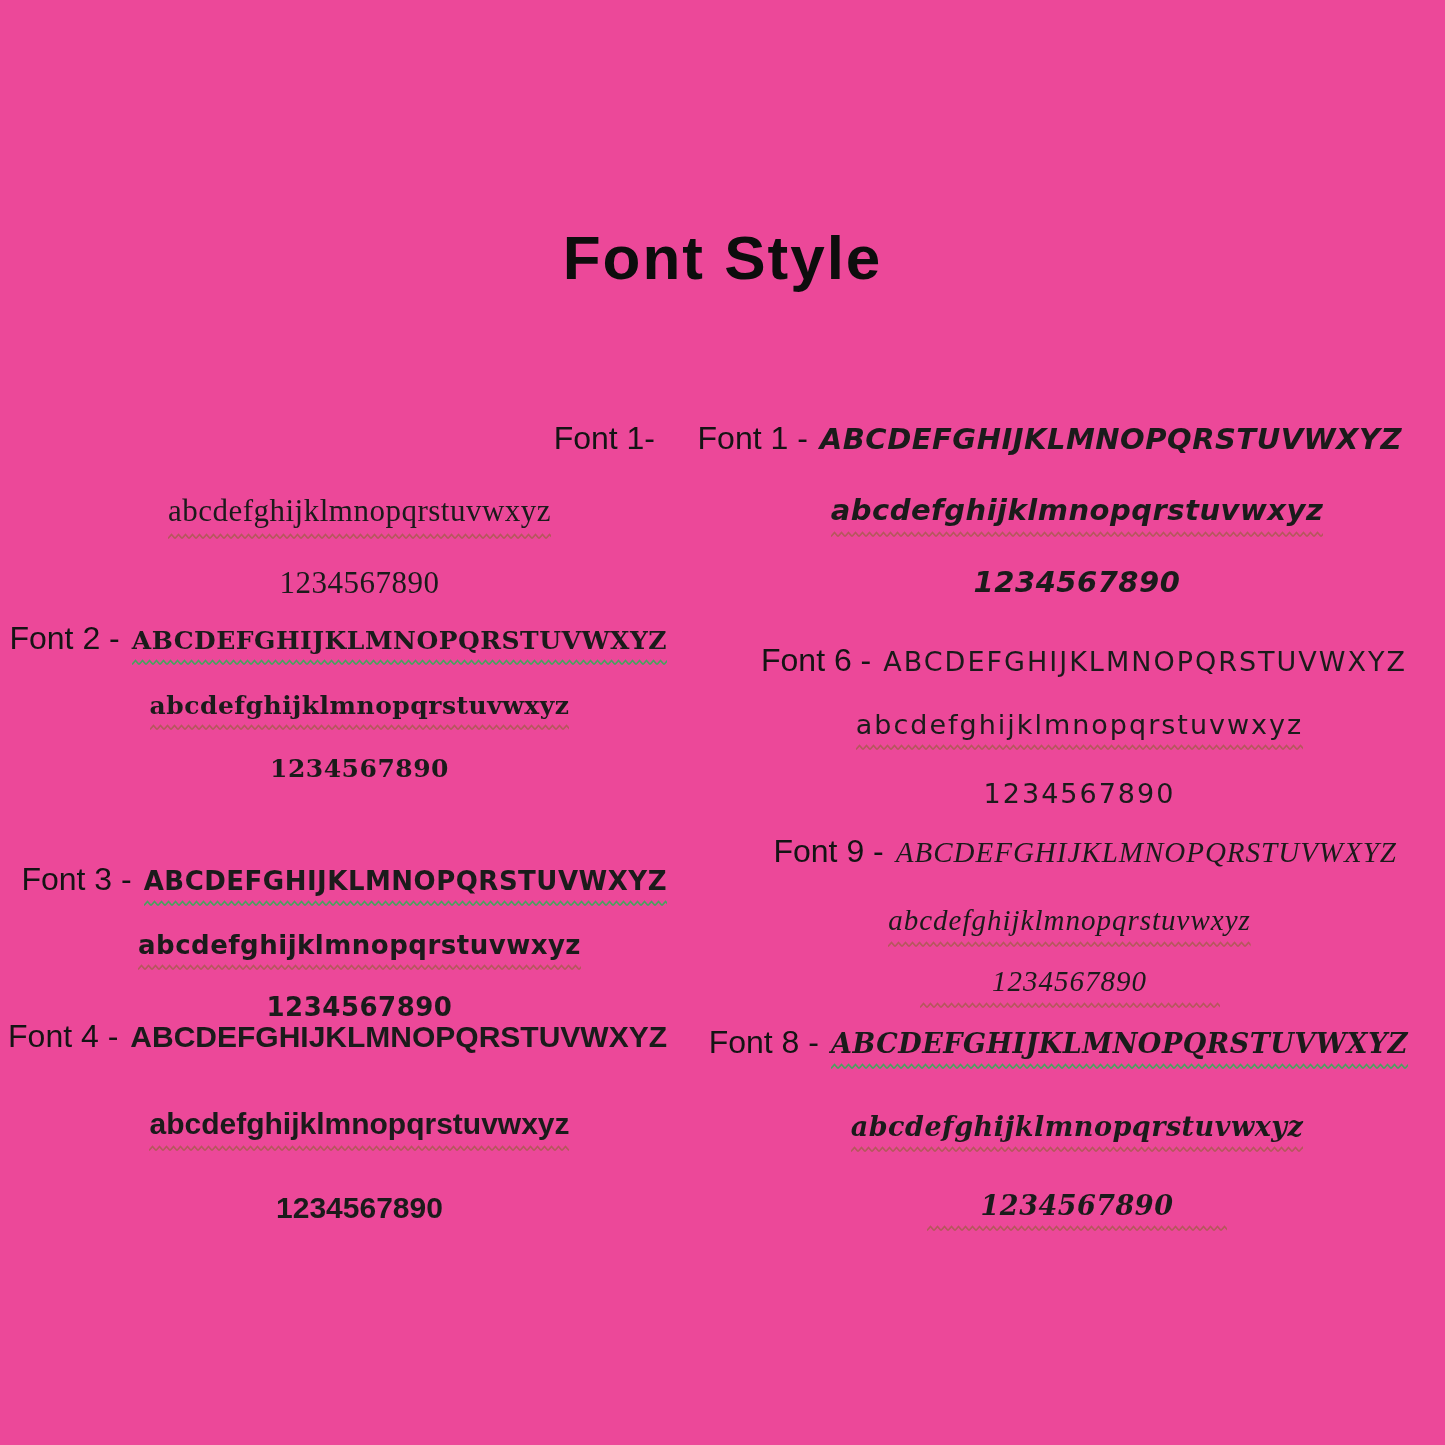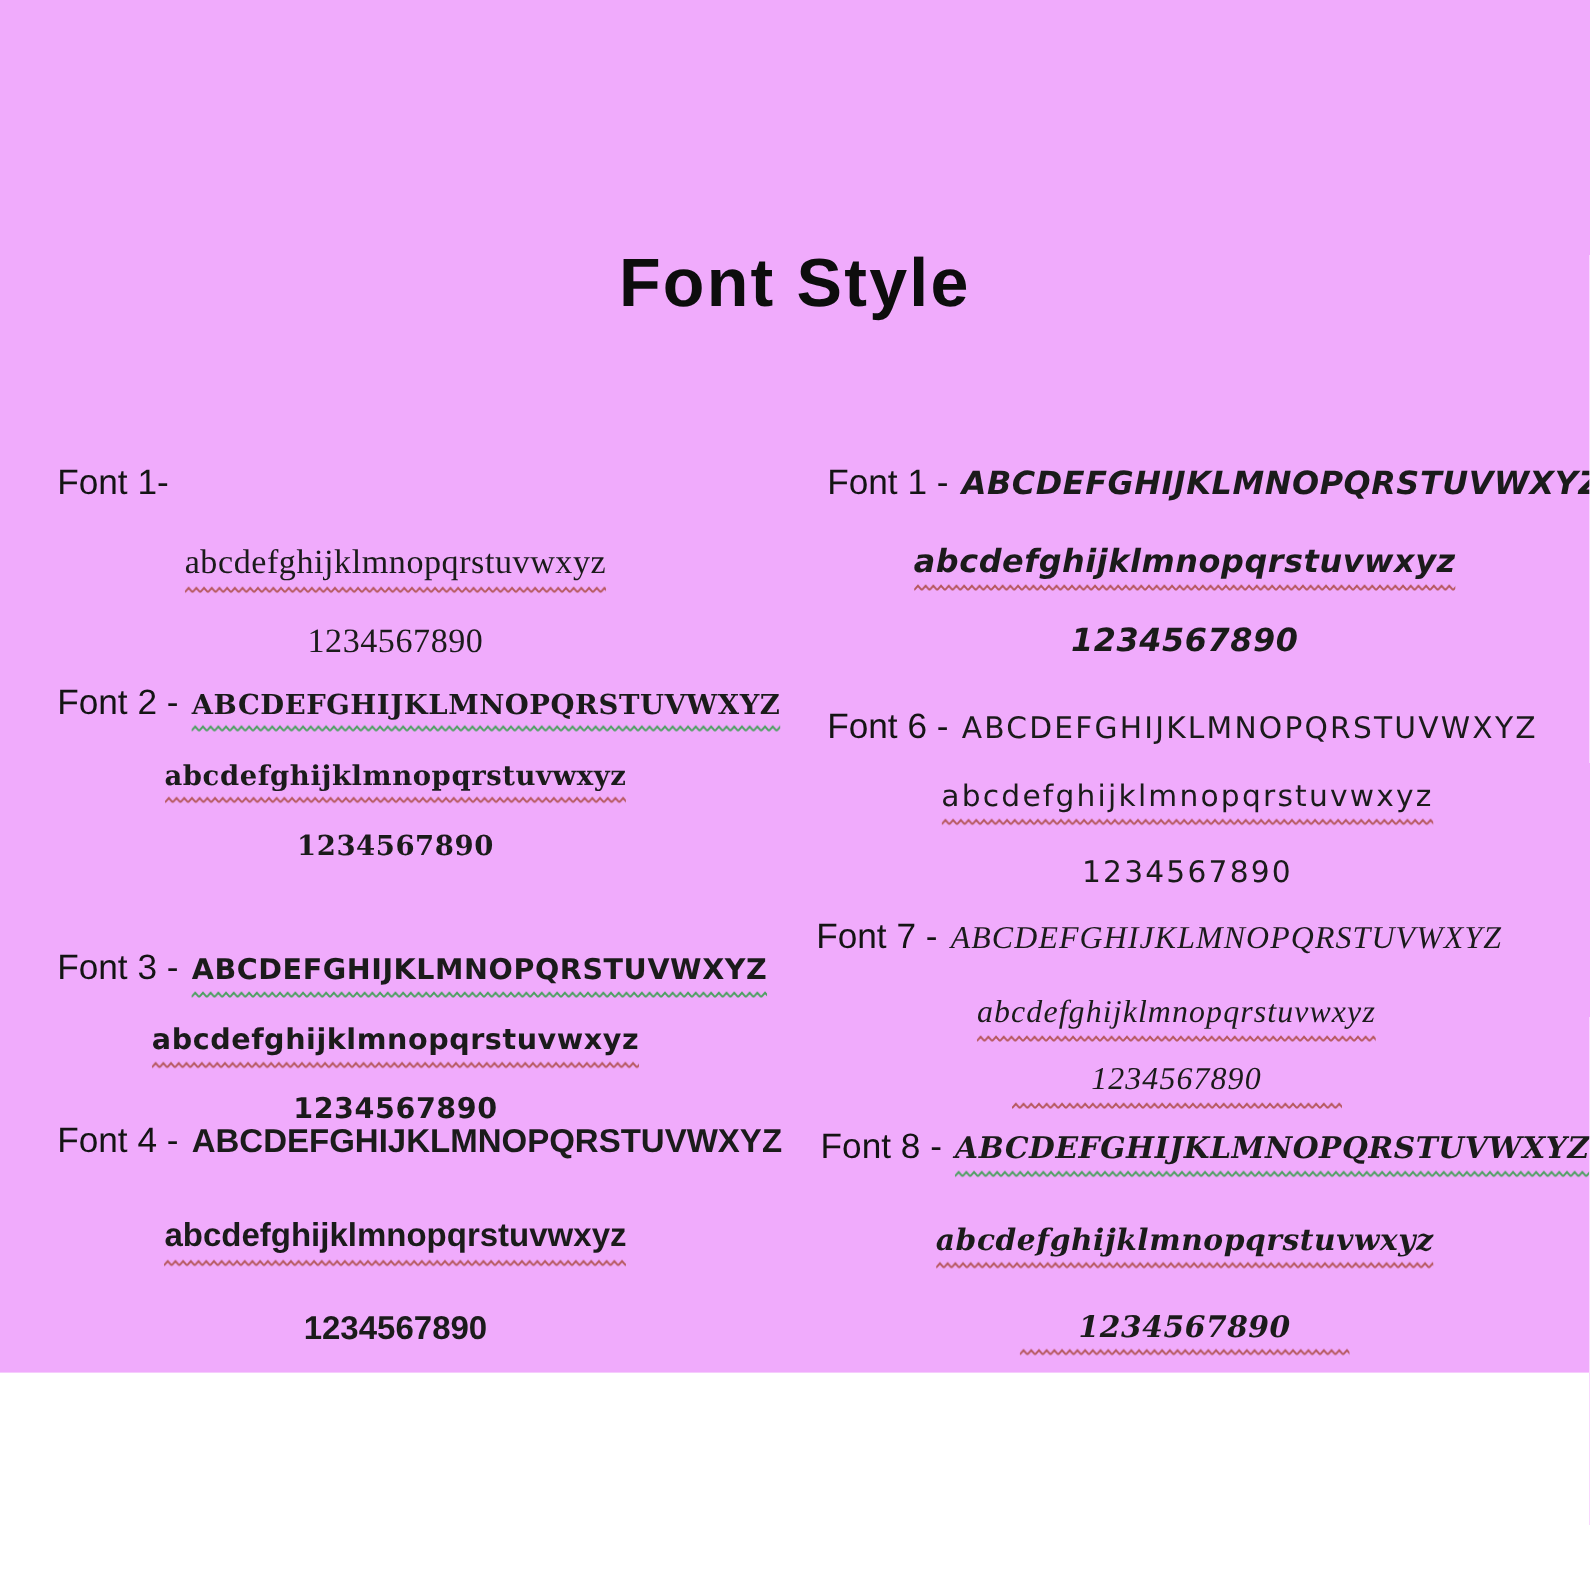"Font Style" .page { background: #f0abfc -> #ec4899; height: 1248px -> 1445px }
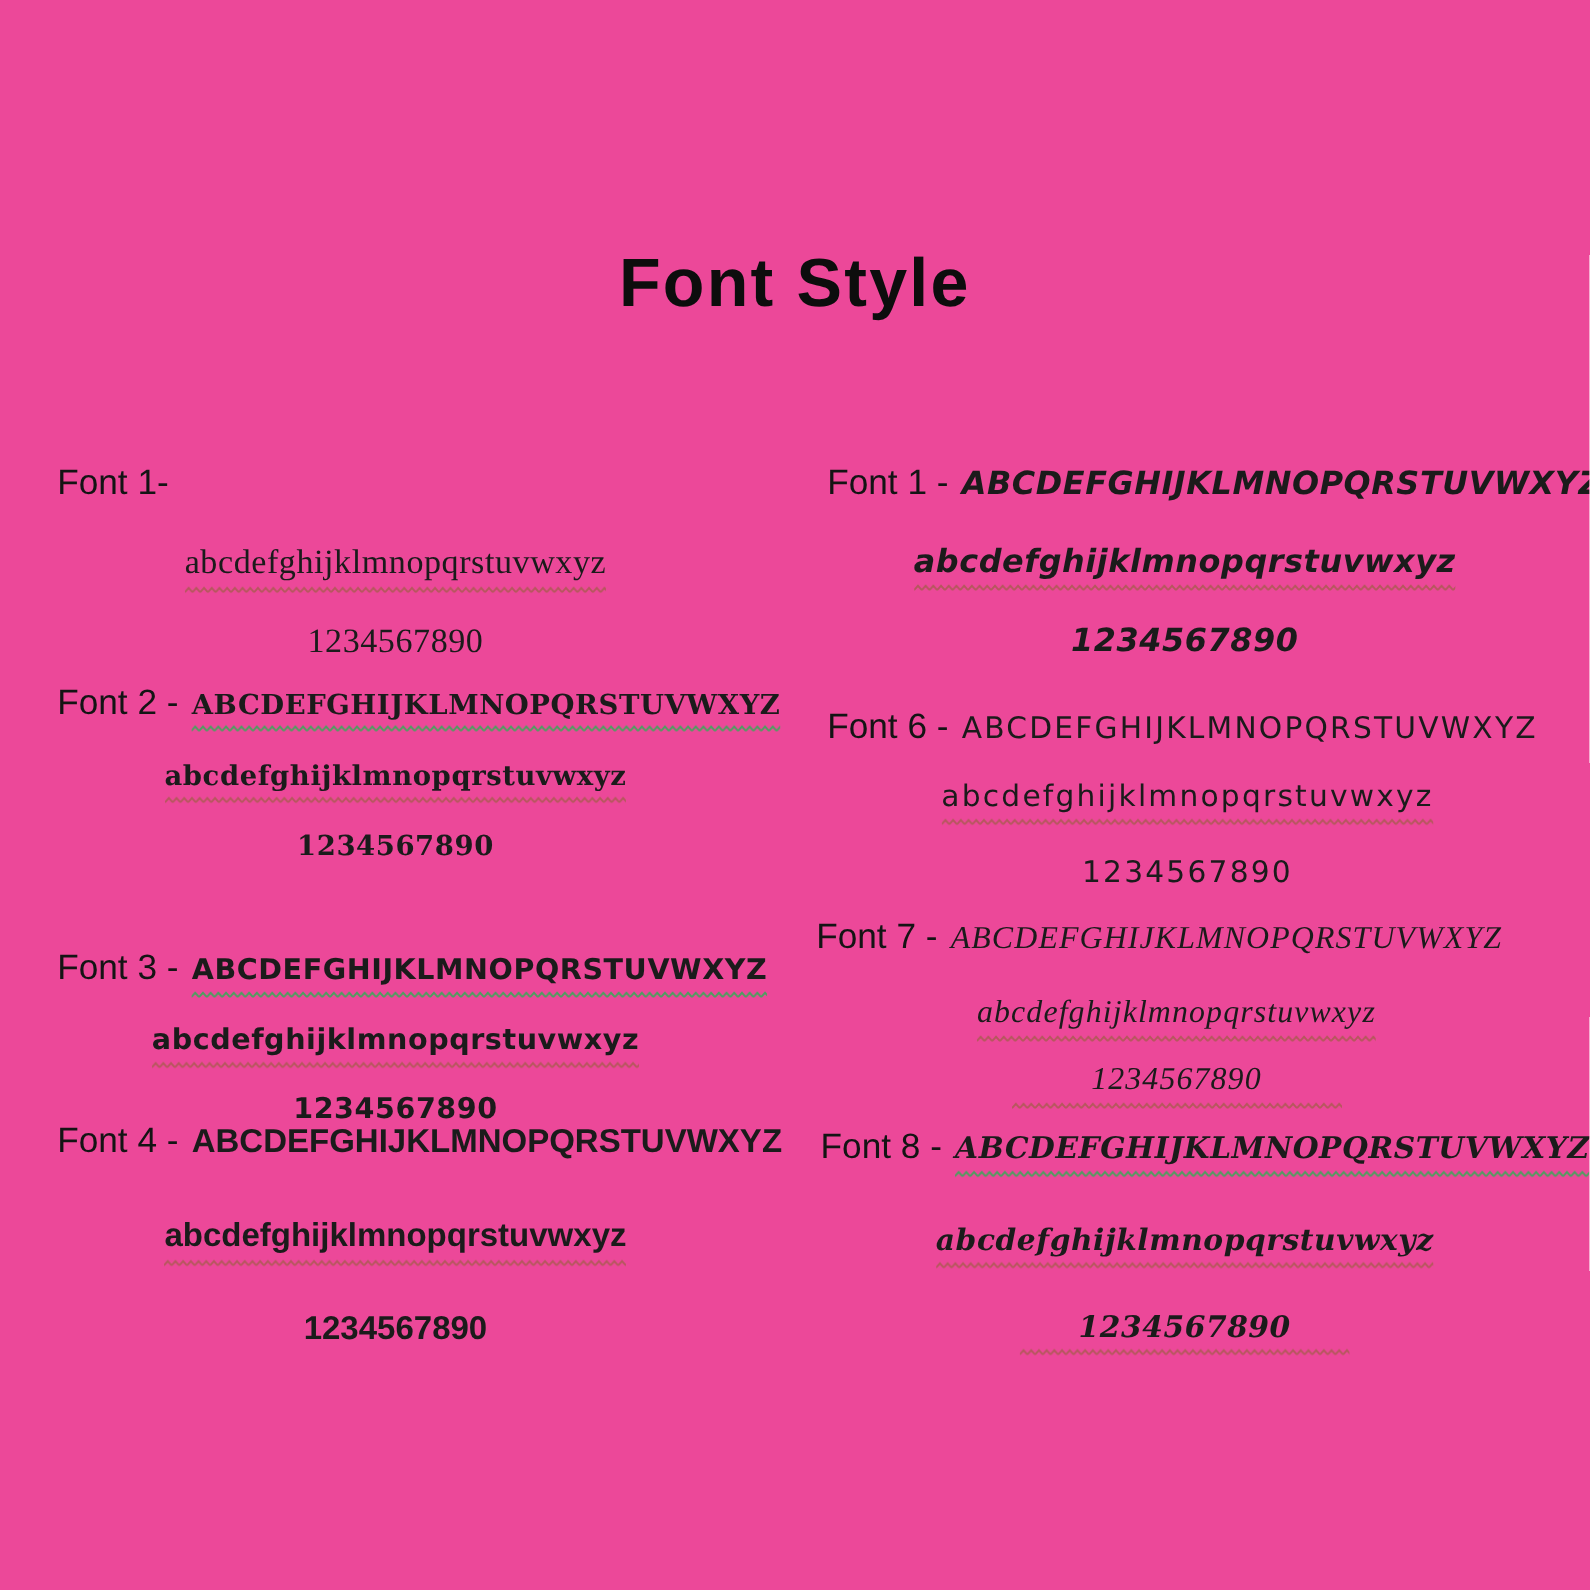"Font 1-" .caps-line { justify-content: none -> flex-end }
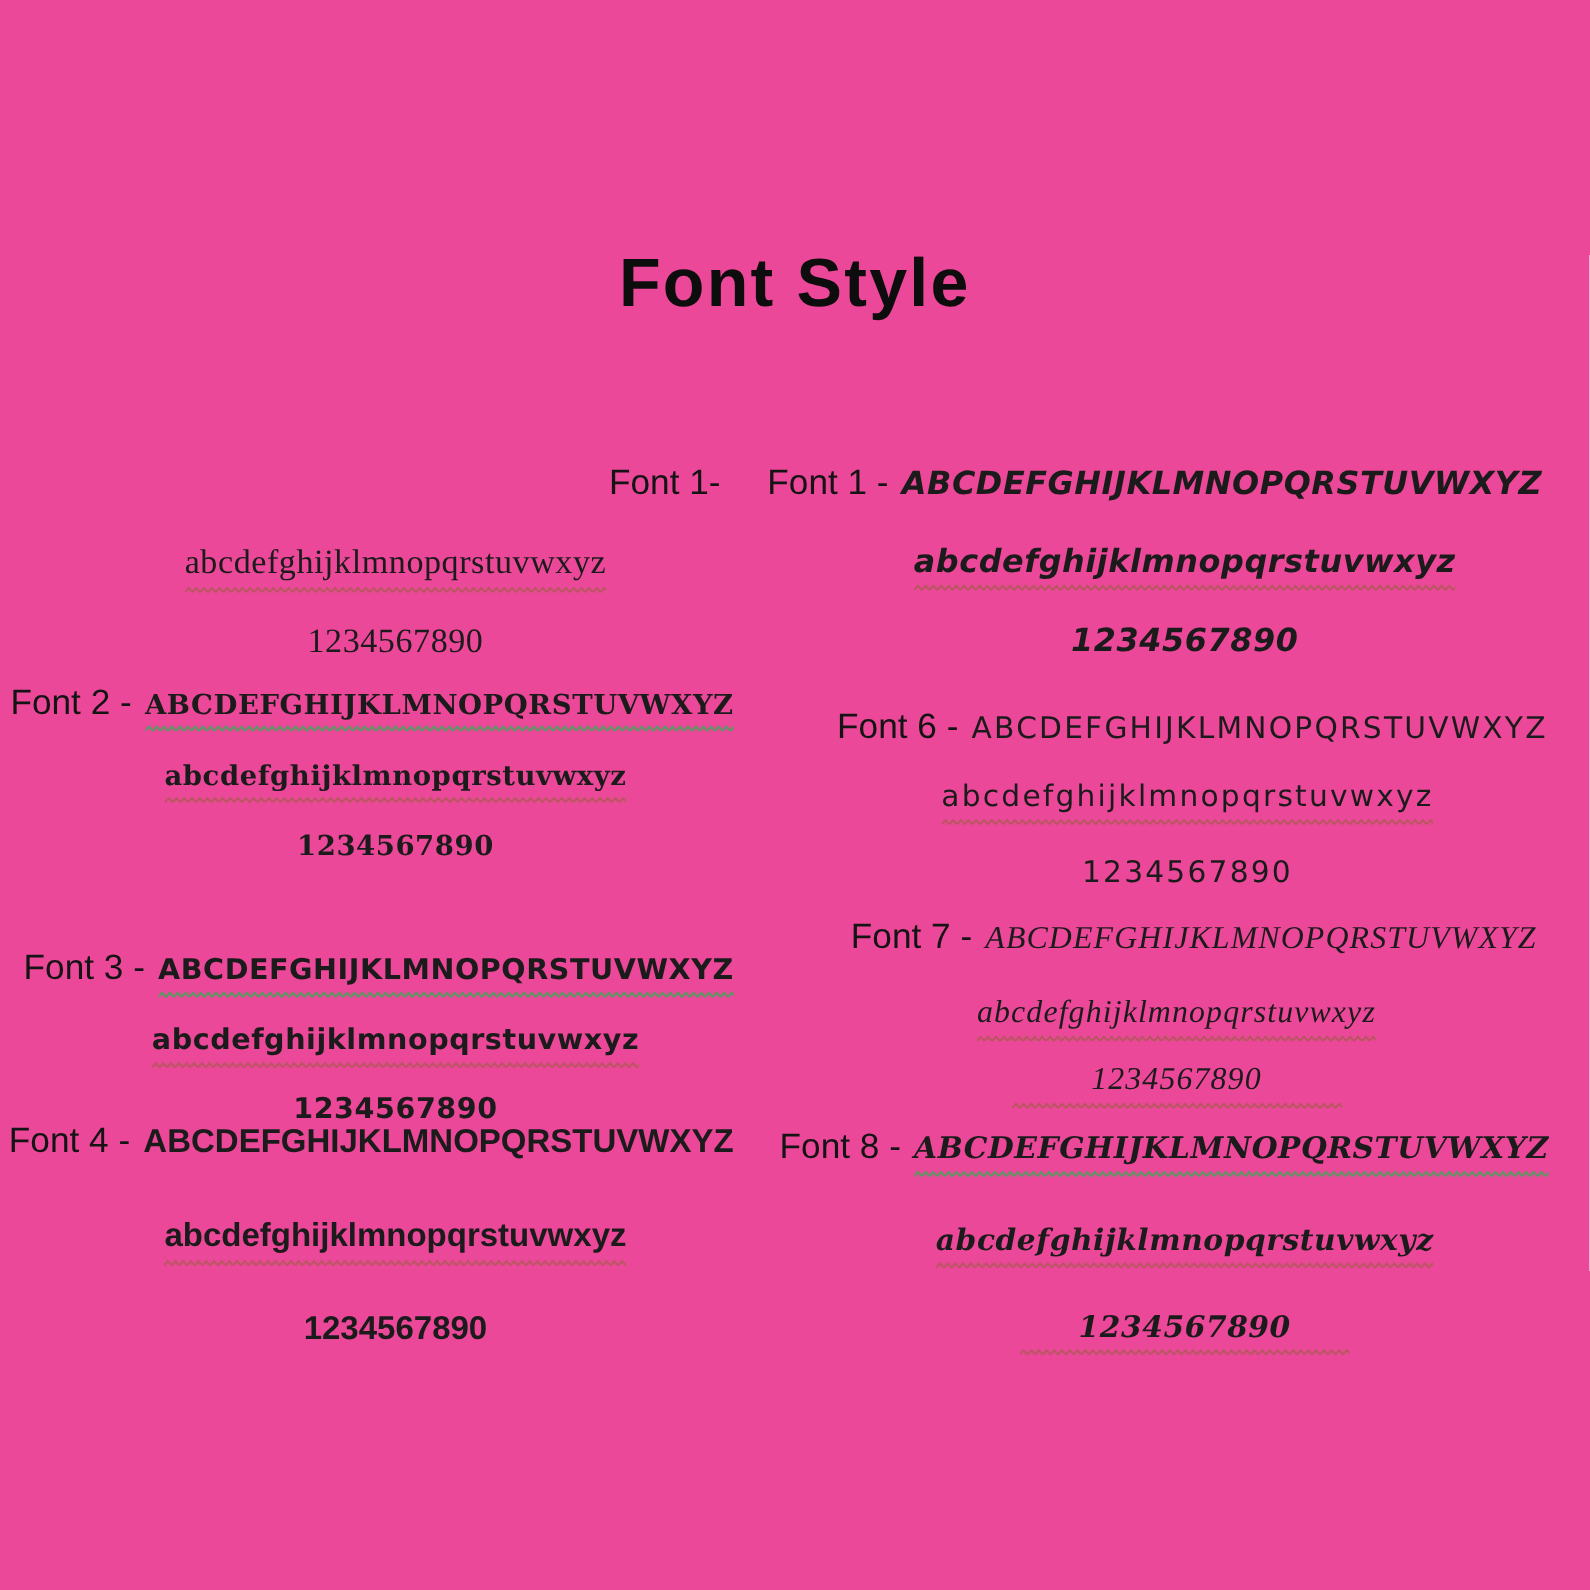"Font 7 -" span.label { text: 7 -> 9 }
